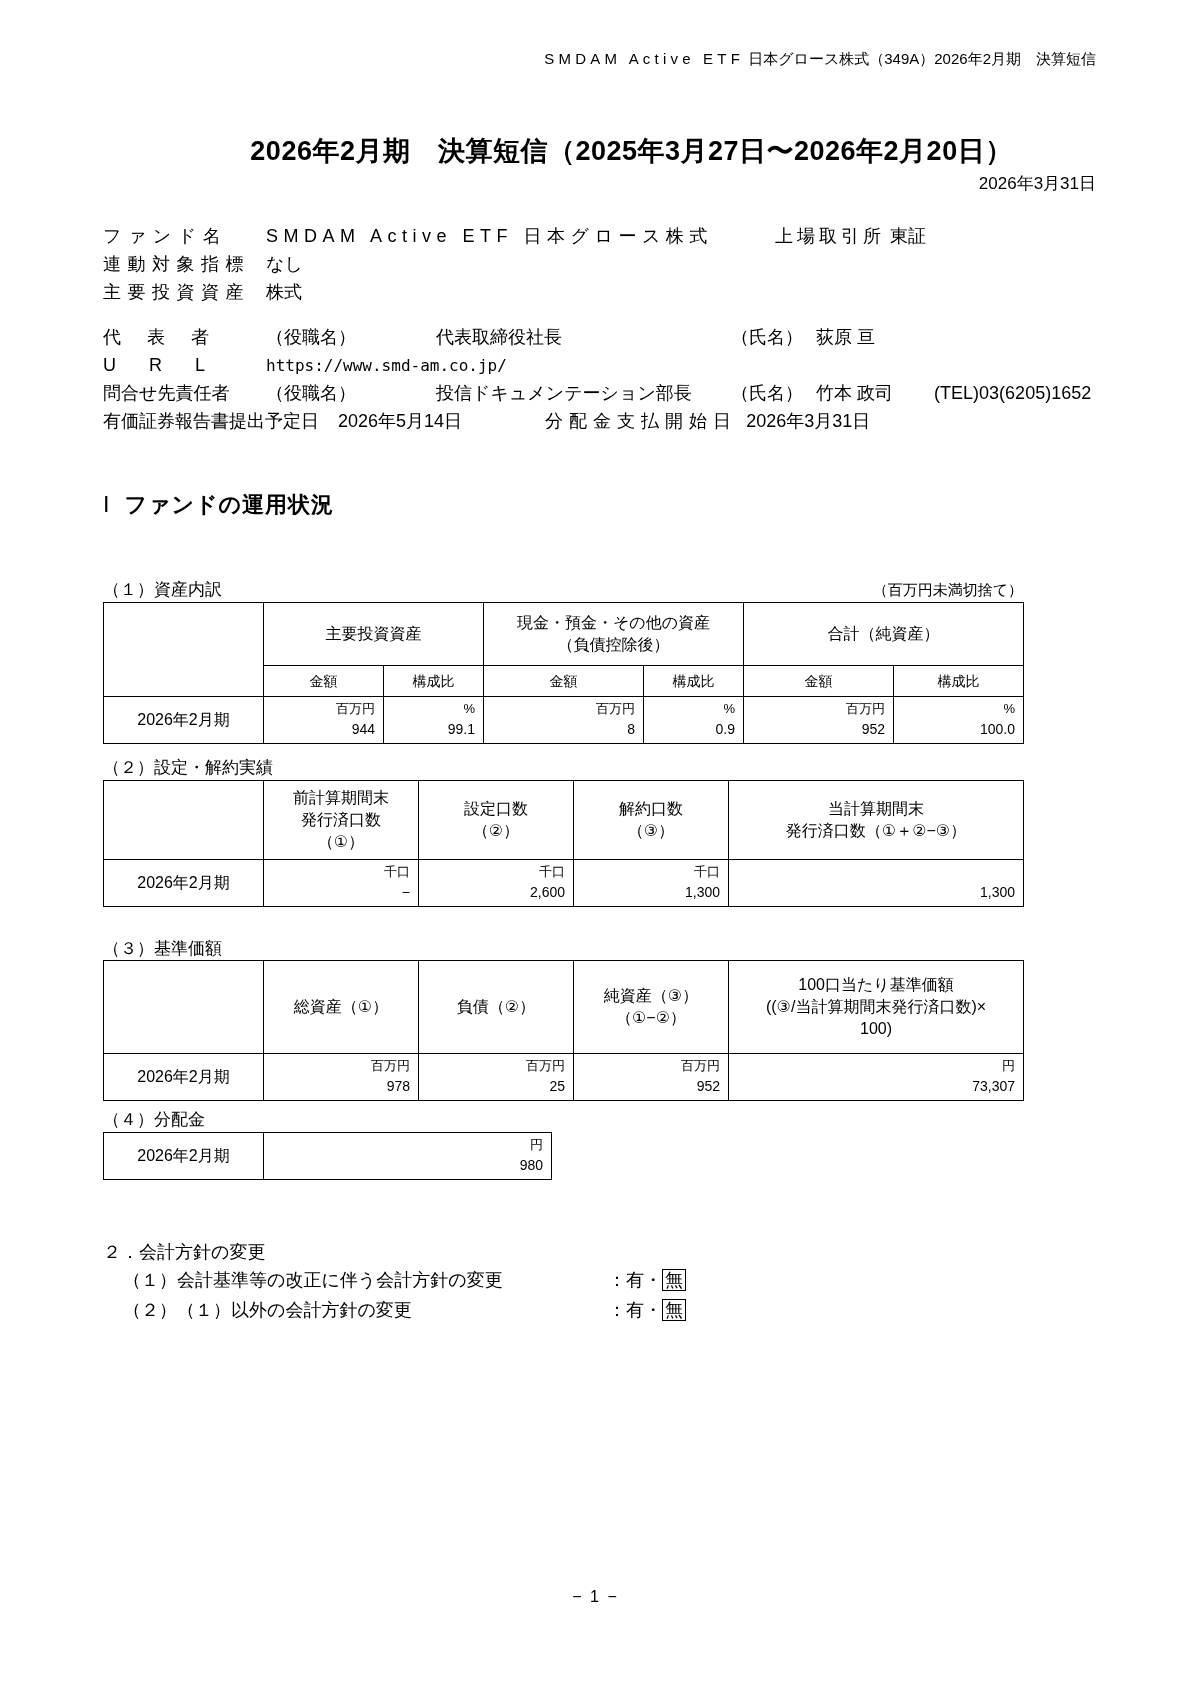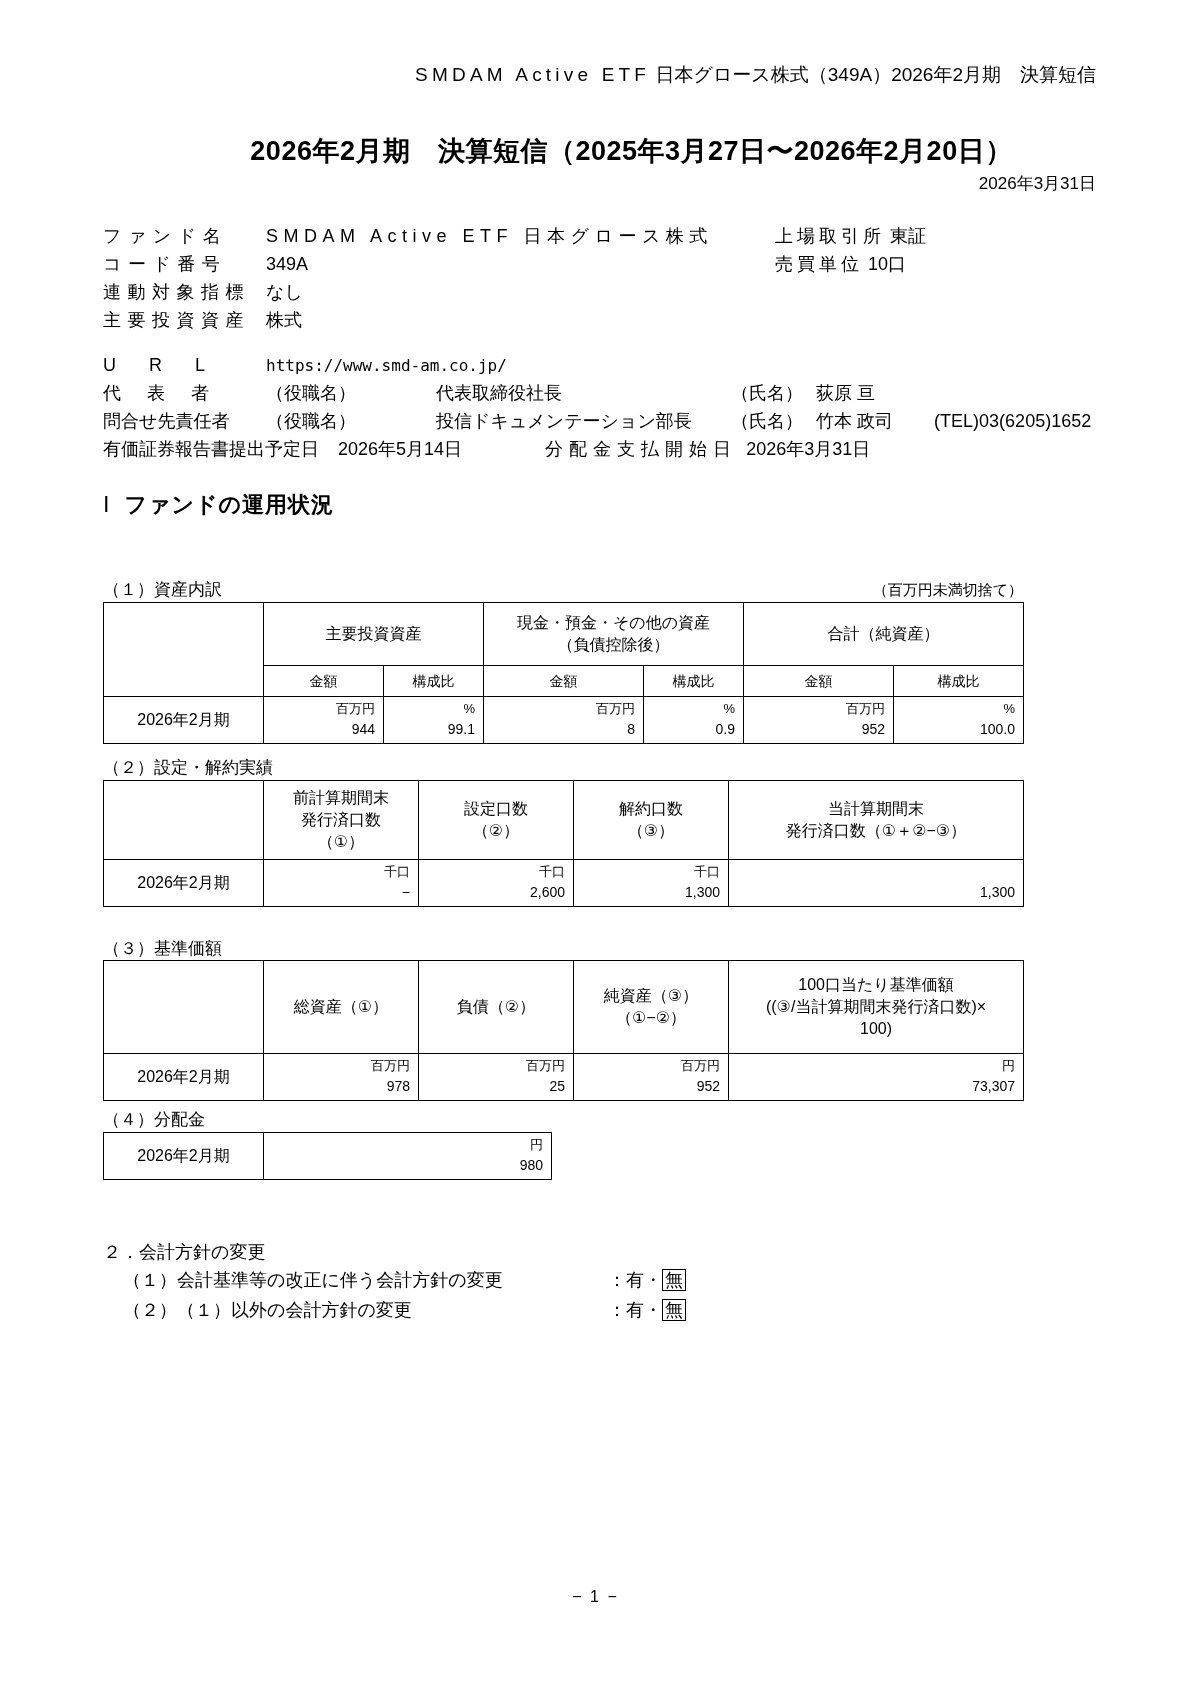"SMDAM Active ETF 日本グロース株式（349A）2026年2月期" .run-header { font-size: 19px -> 15px; top: 62px -> 50px }
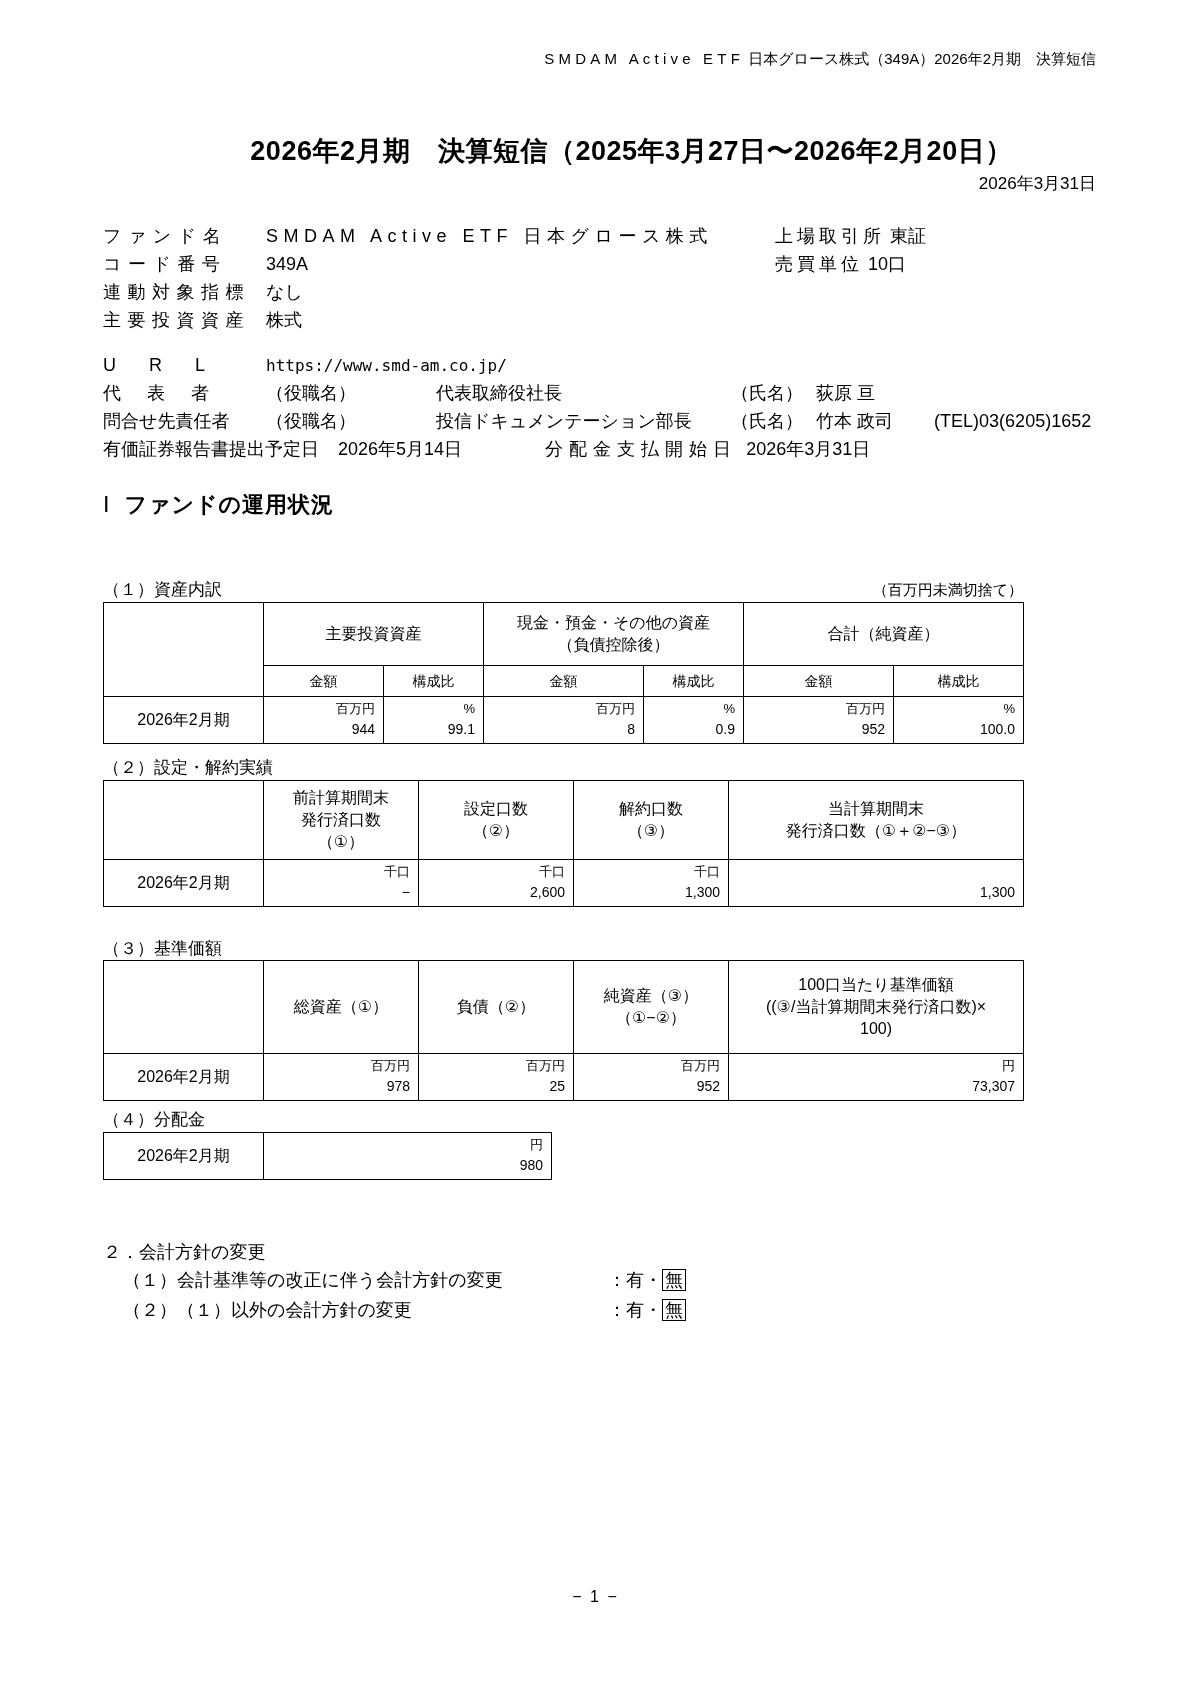"コード番号 349A" div.meta-row { html: <div> <span>コード番号</span> <span>349A</span> <span> <span>売買単位</span> <span>10口</span> </span> </div> -> none }
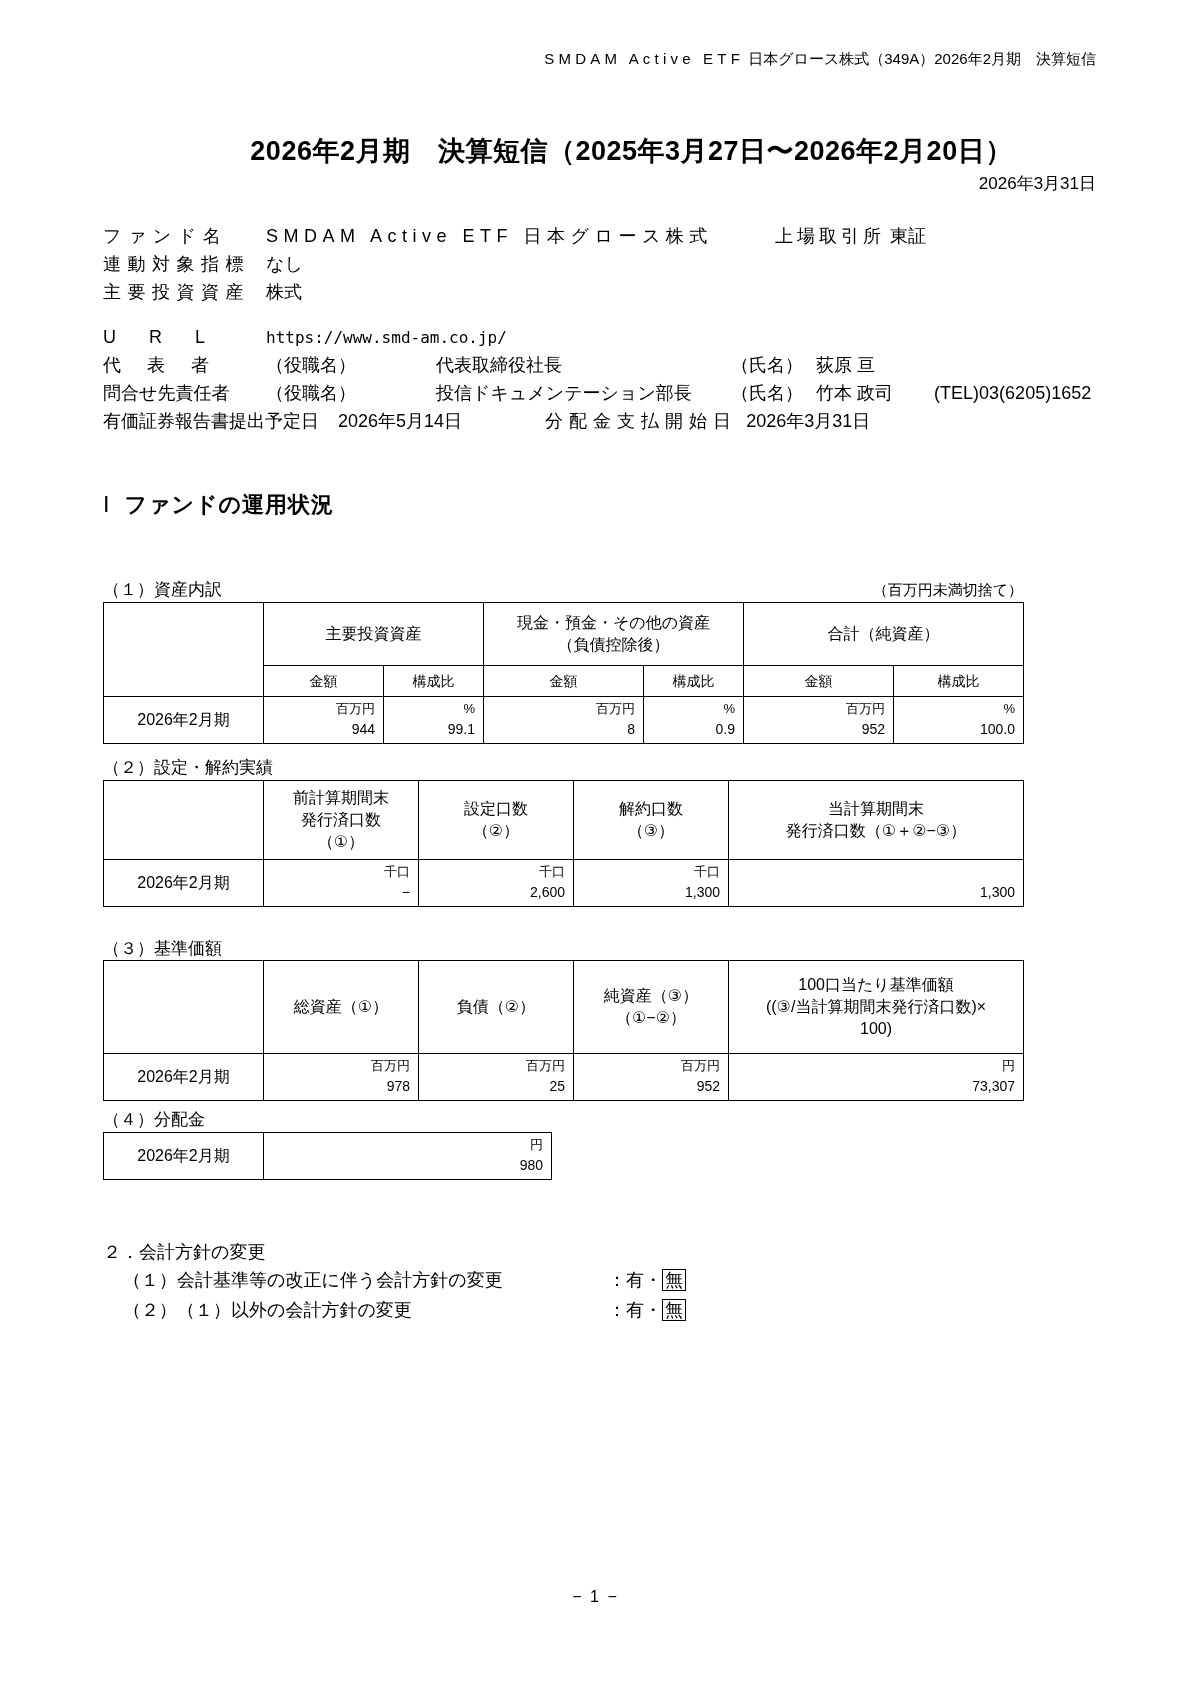"URL https://www.smd-am.co.jp/" div.meta-row { order: before "代表者 （役職名） 代表取締役社長 （氏名） 荻原" -> after "代表者 （役職名） 代表取締役社長 （氏名） 荻原" }
